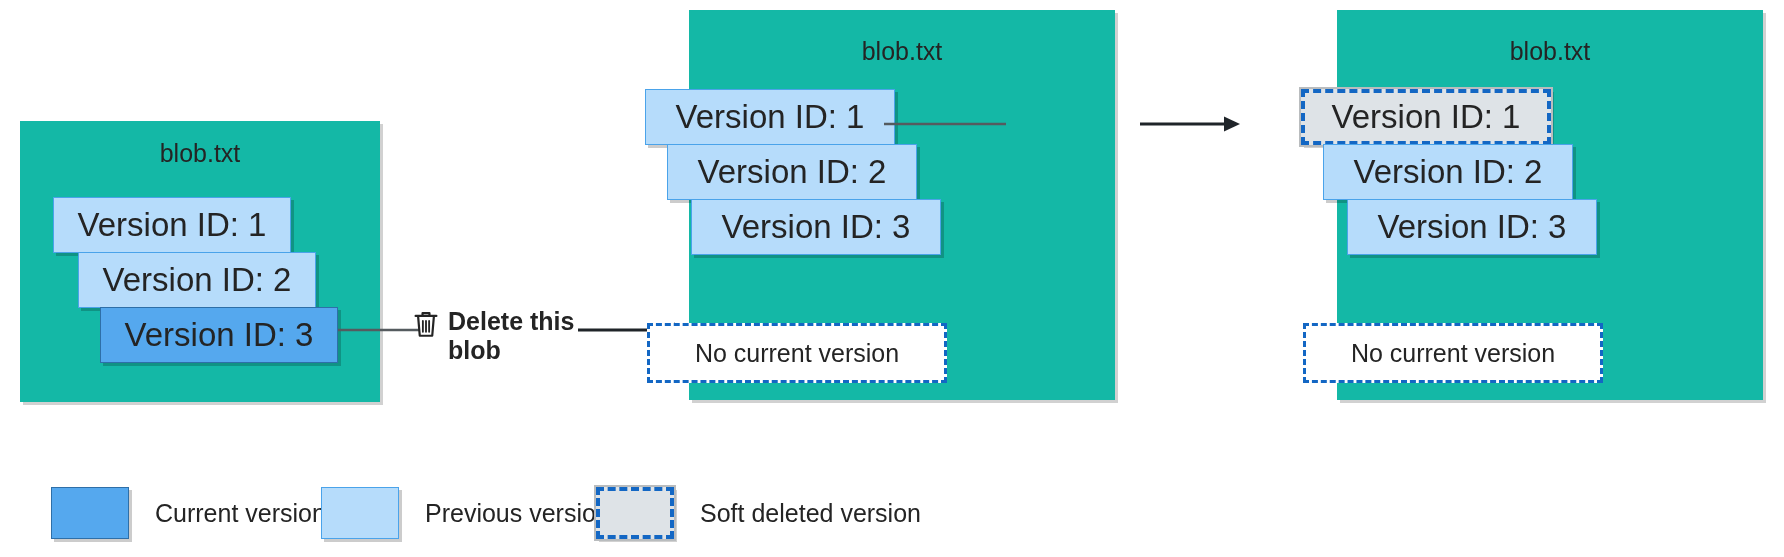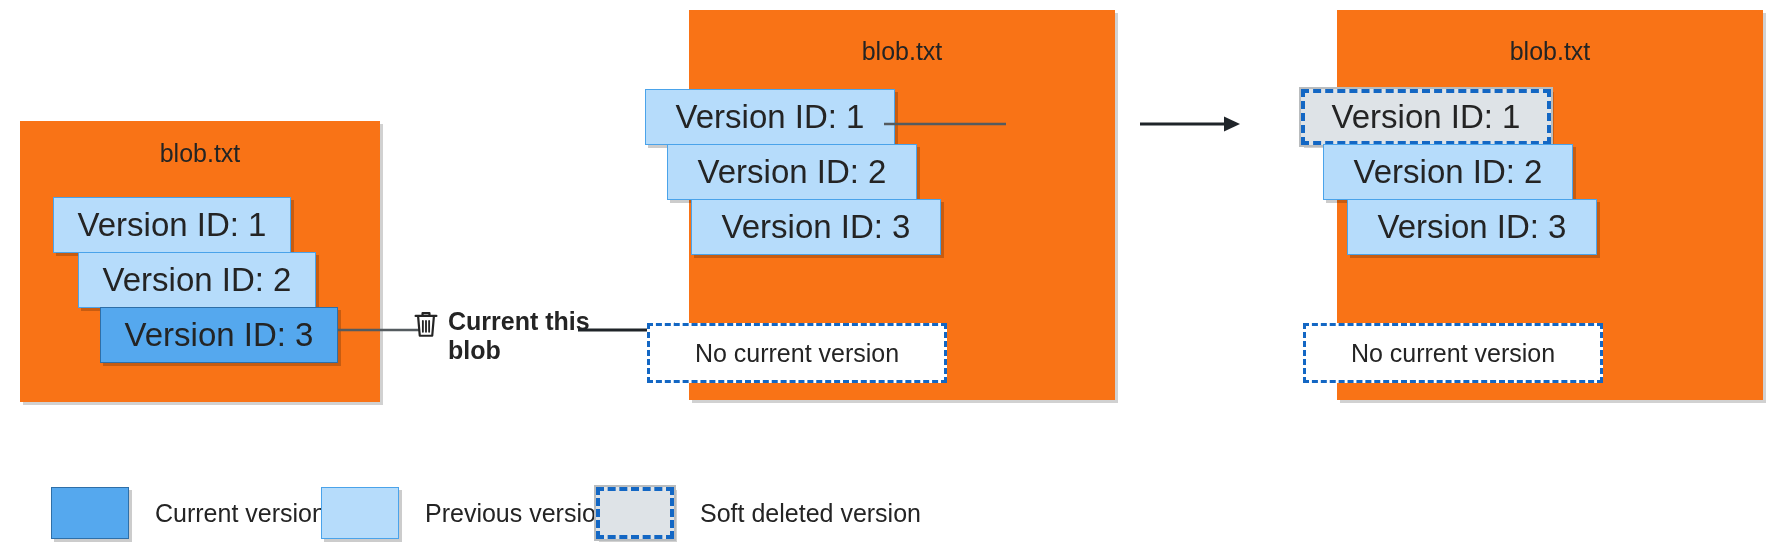"blob.txt" .panel { background: #f97316 -> #14b8a6 }
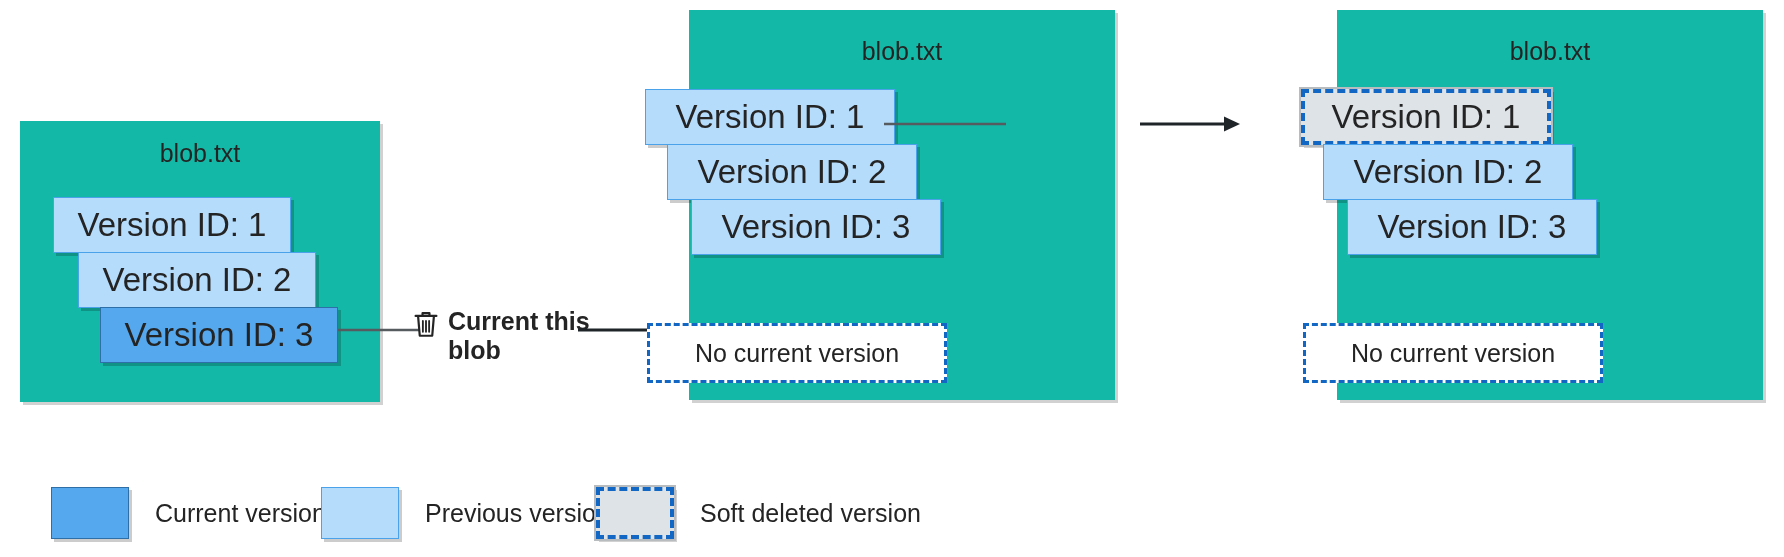"Current this blob" div.action-label { text: Current -> Delete }
